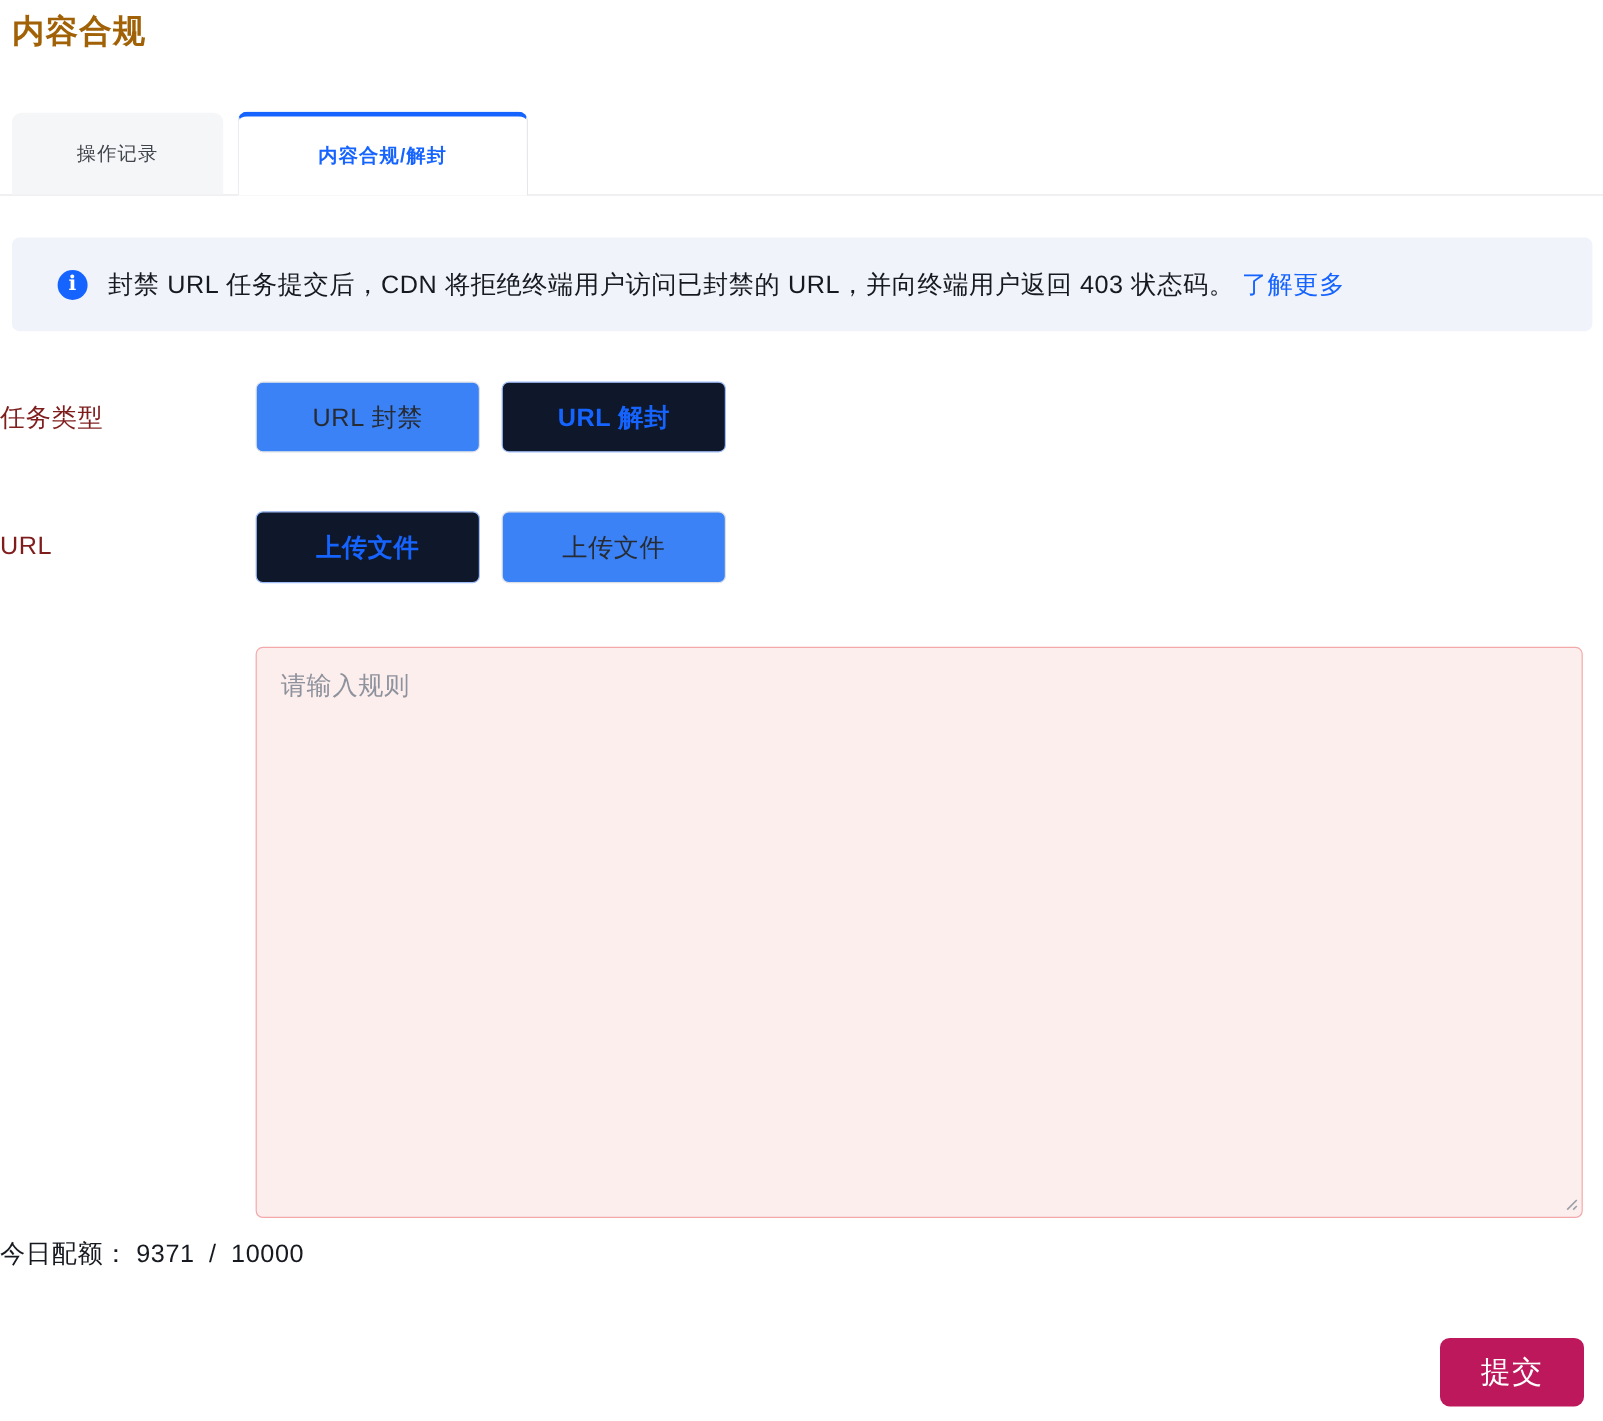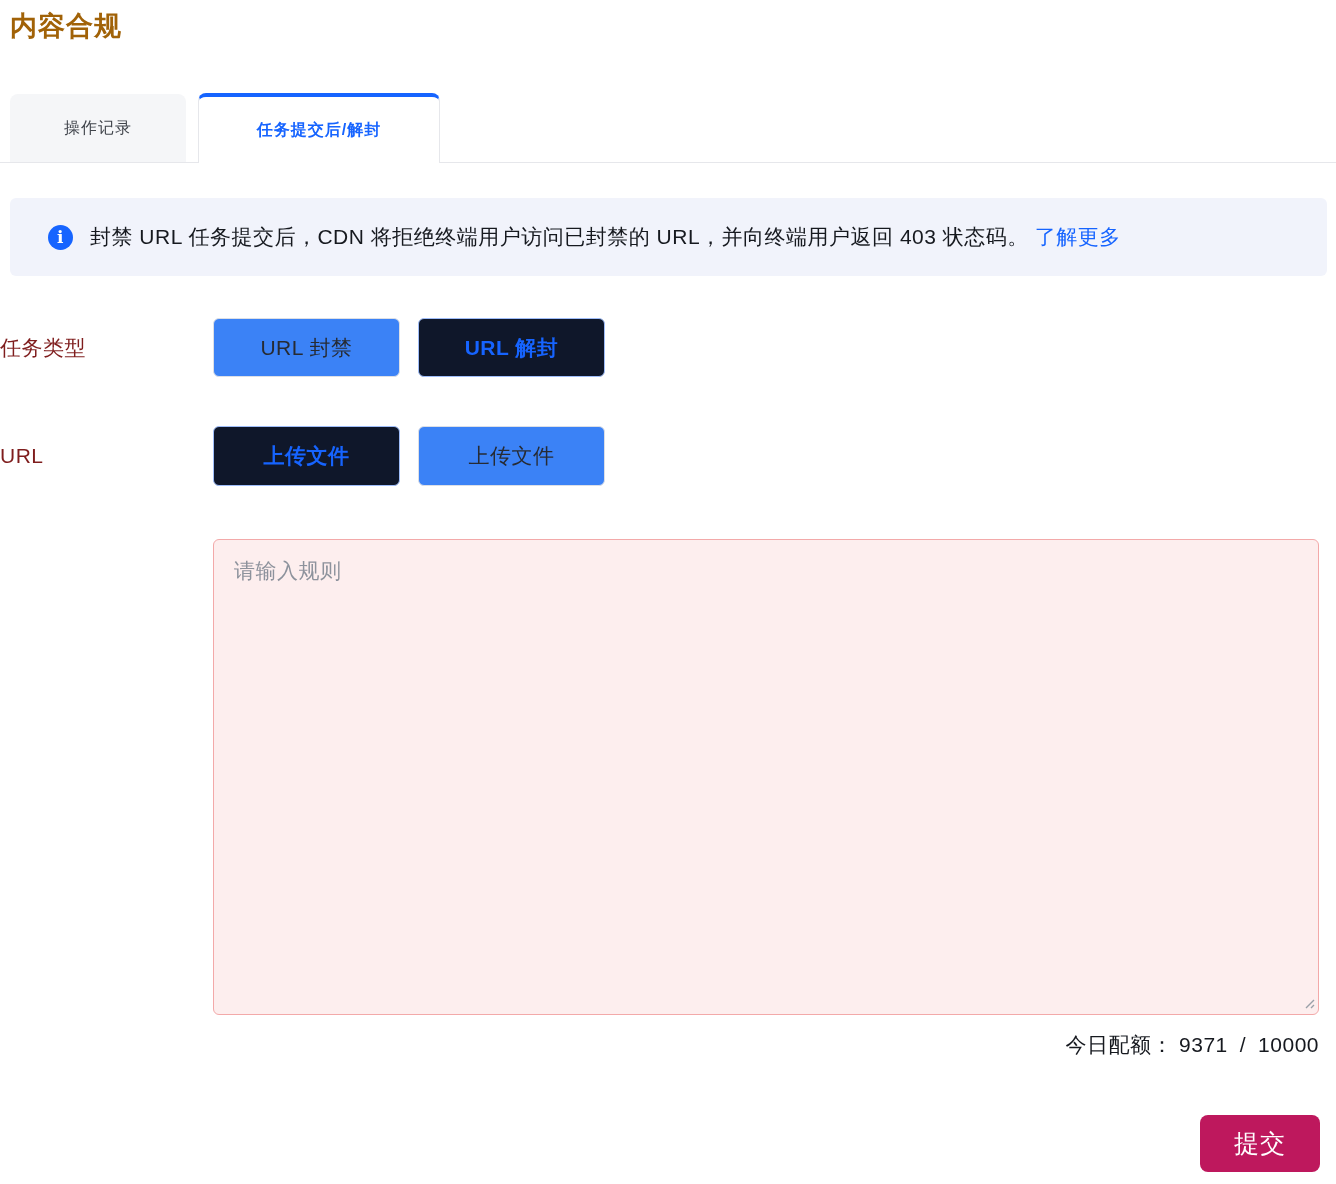"任务提交后/解封" span { text: 任务提交后/ -> 内容合规/ }
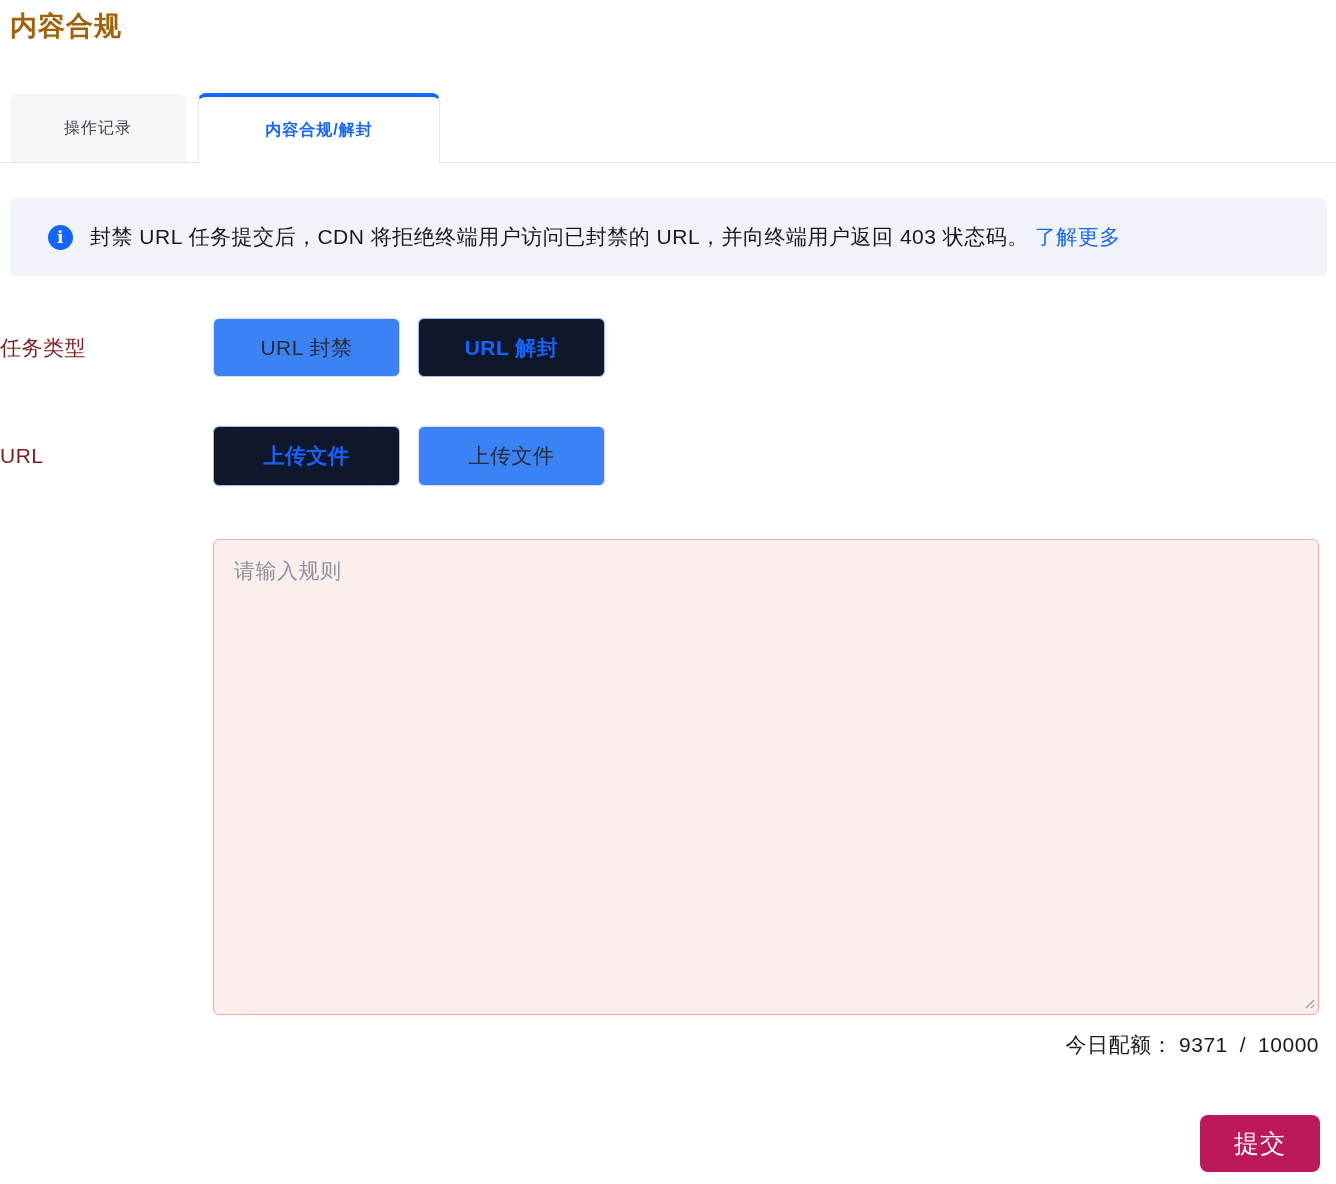"今日配额： 9371 / 10000" .quota-row { text-align: right -> none }
